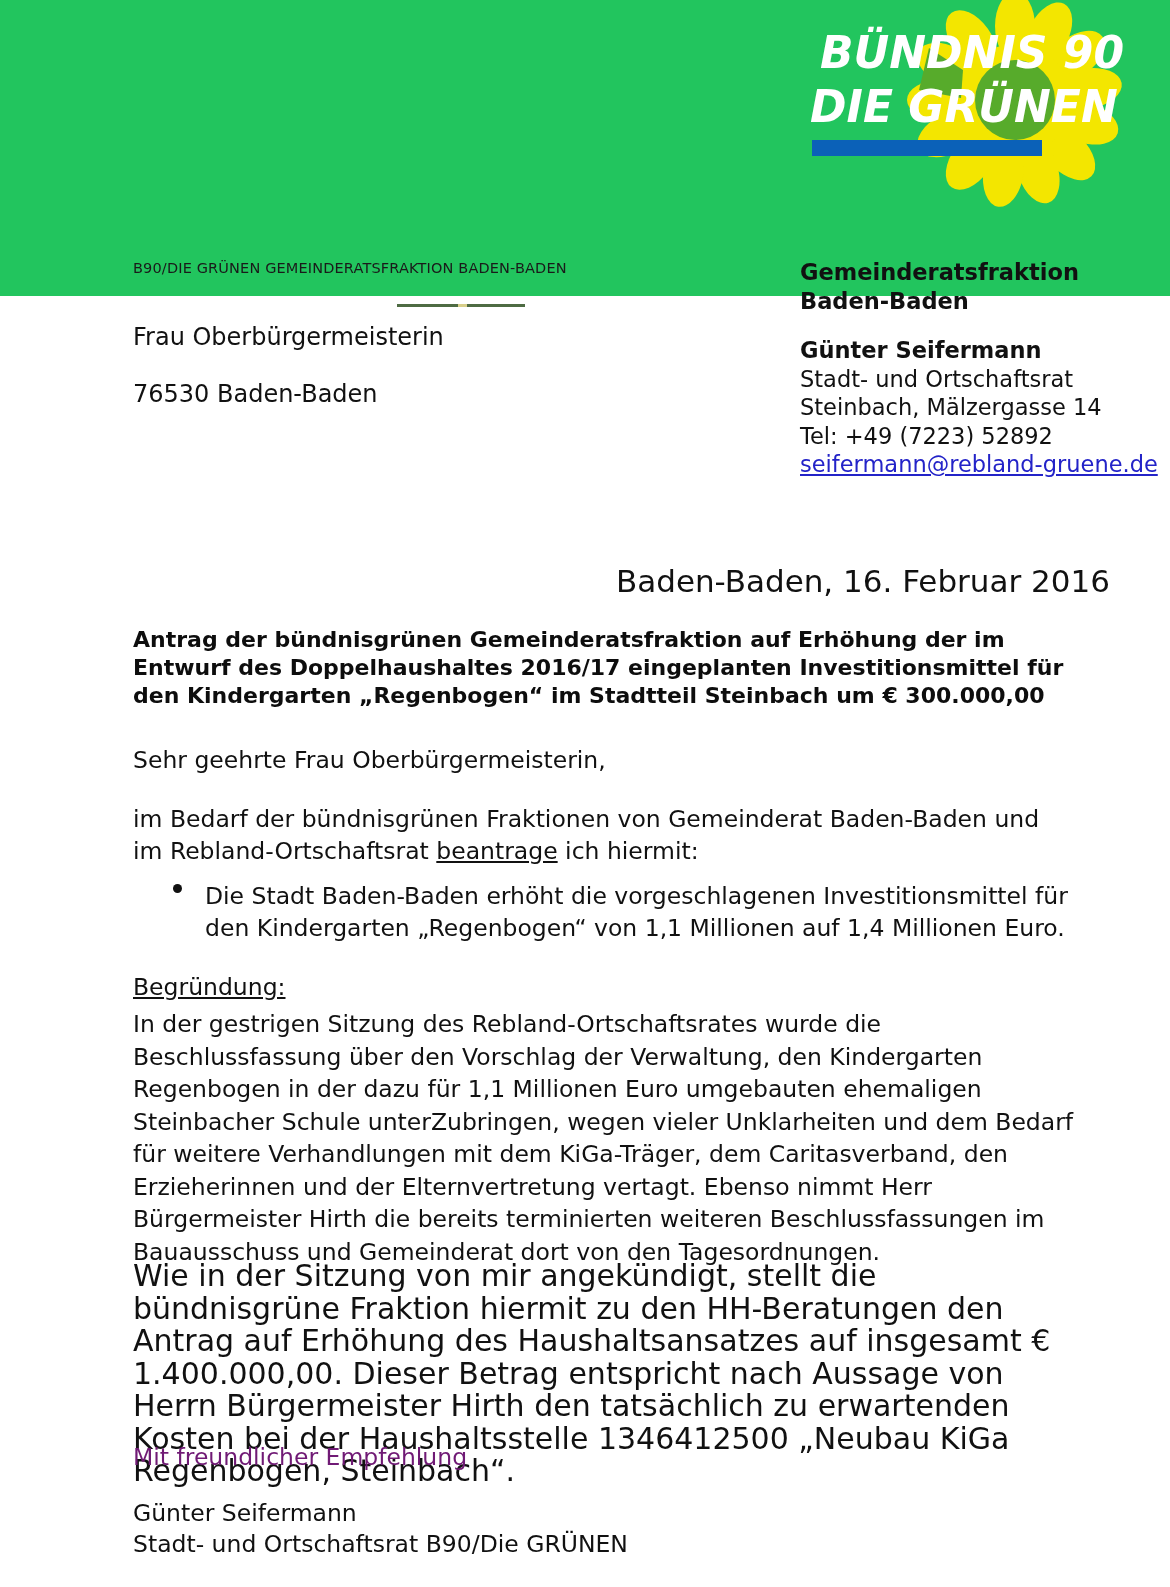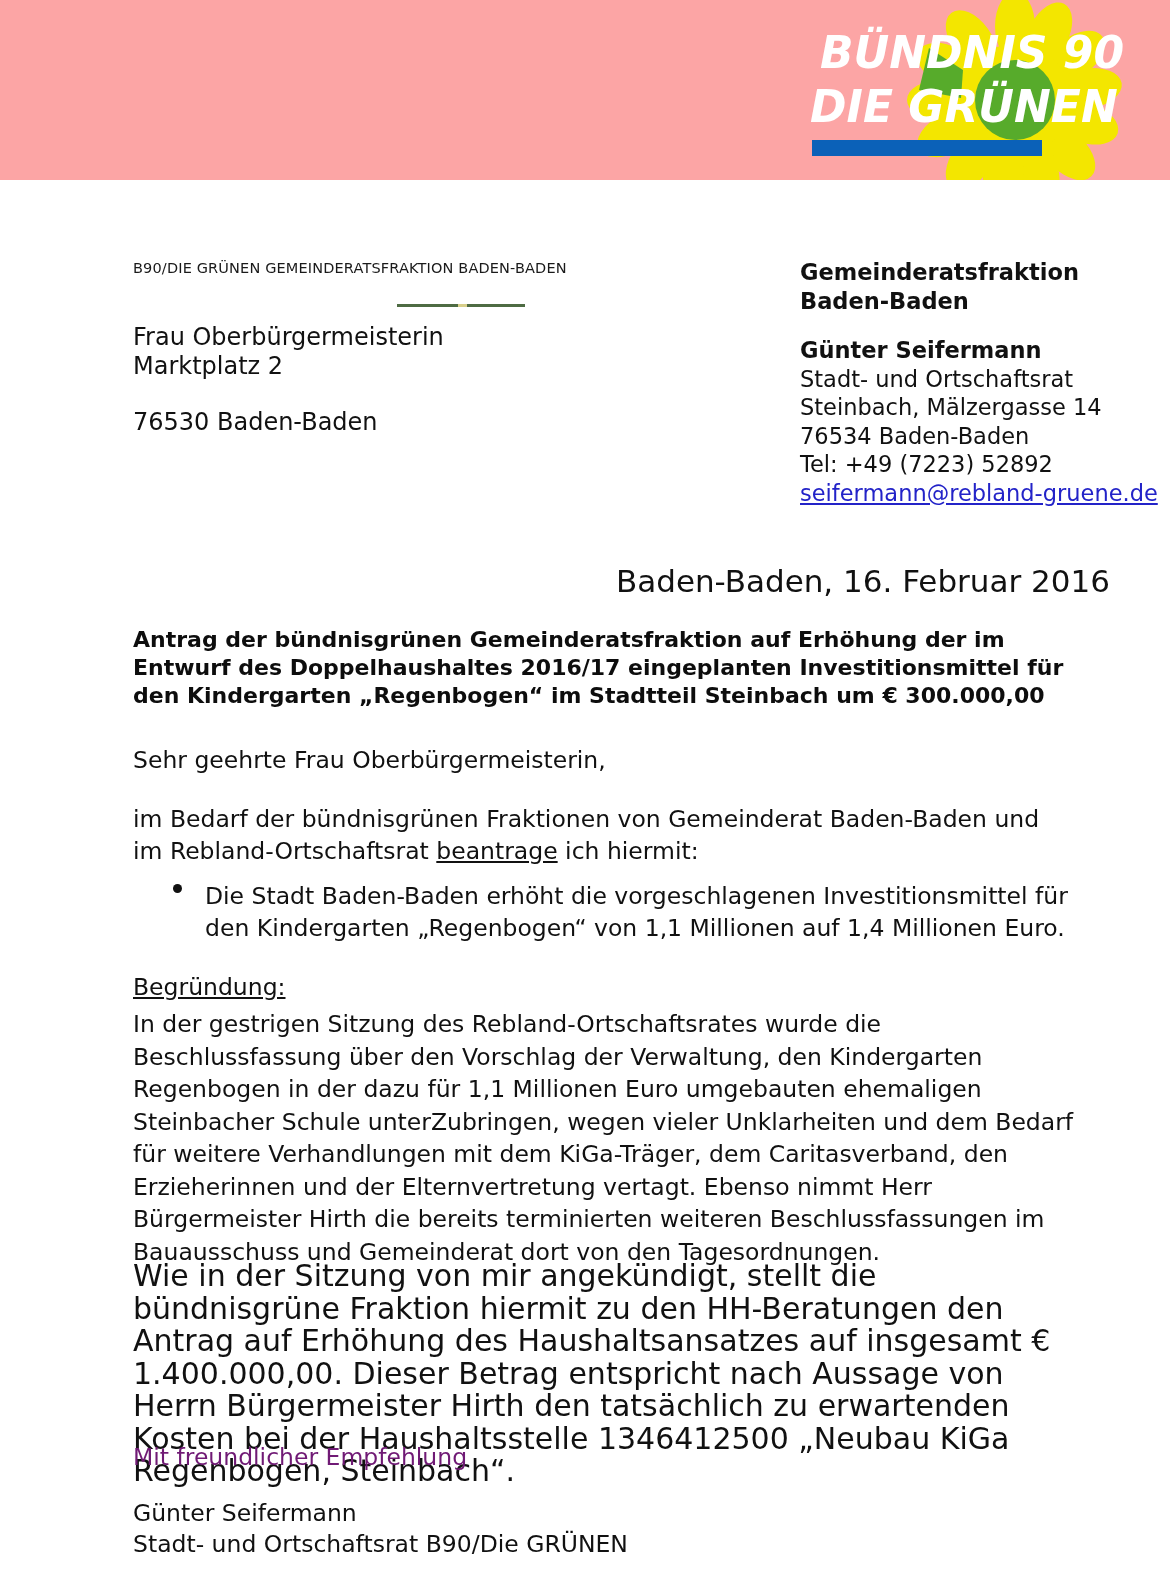"BÜNDNIS 90" .header-banner { background: #fca5a5 -> #22c55e; height: 180px -> 296px }
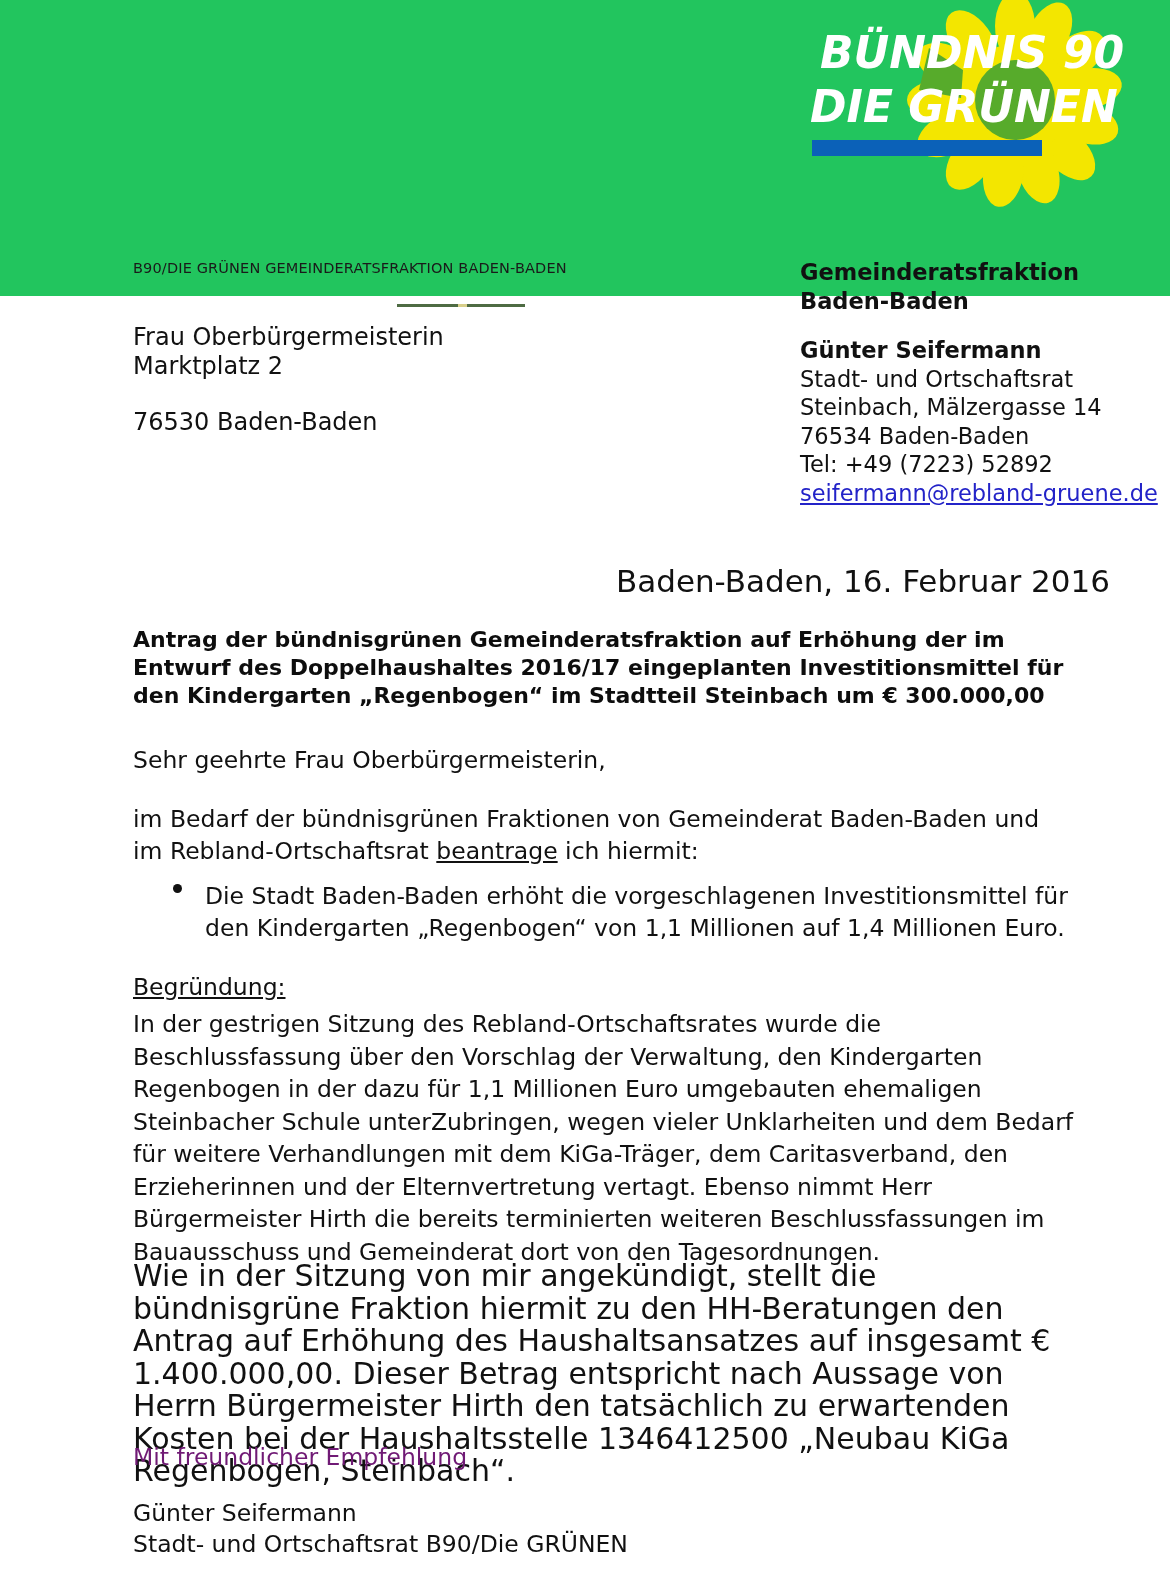"Marktplatz 2" div { html: <div>Marktplatz 2</div> -> none }
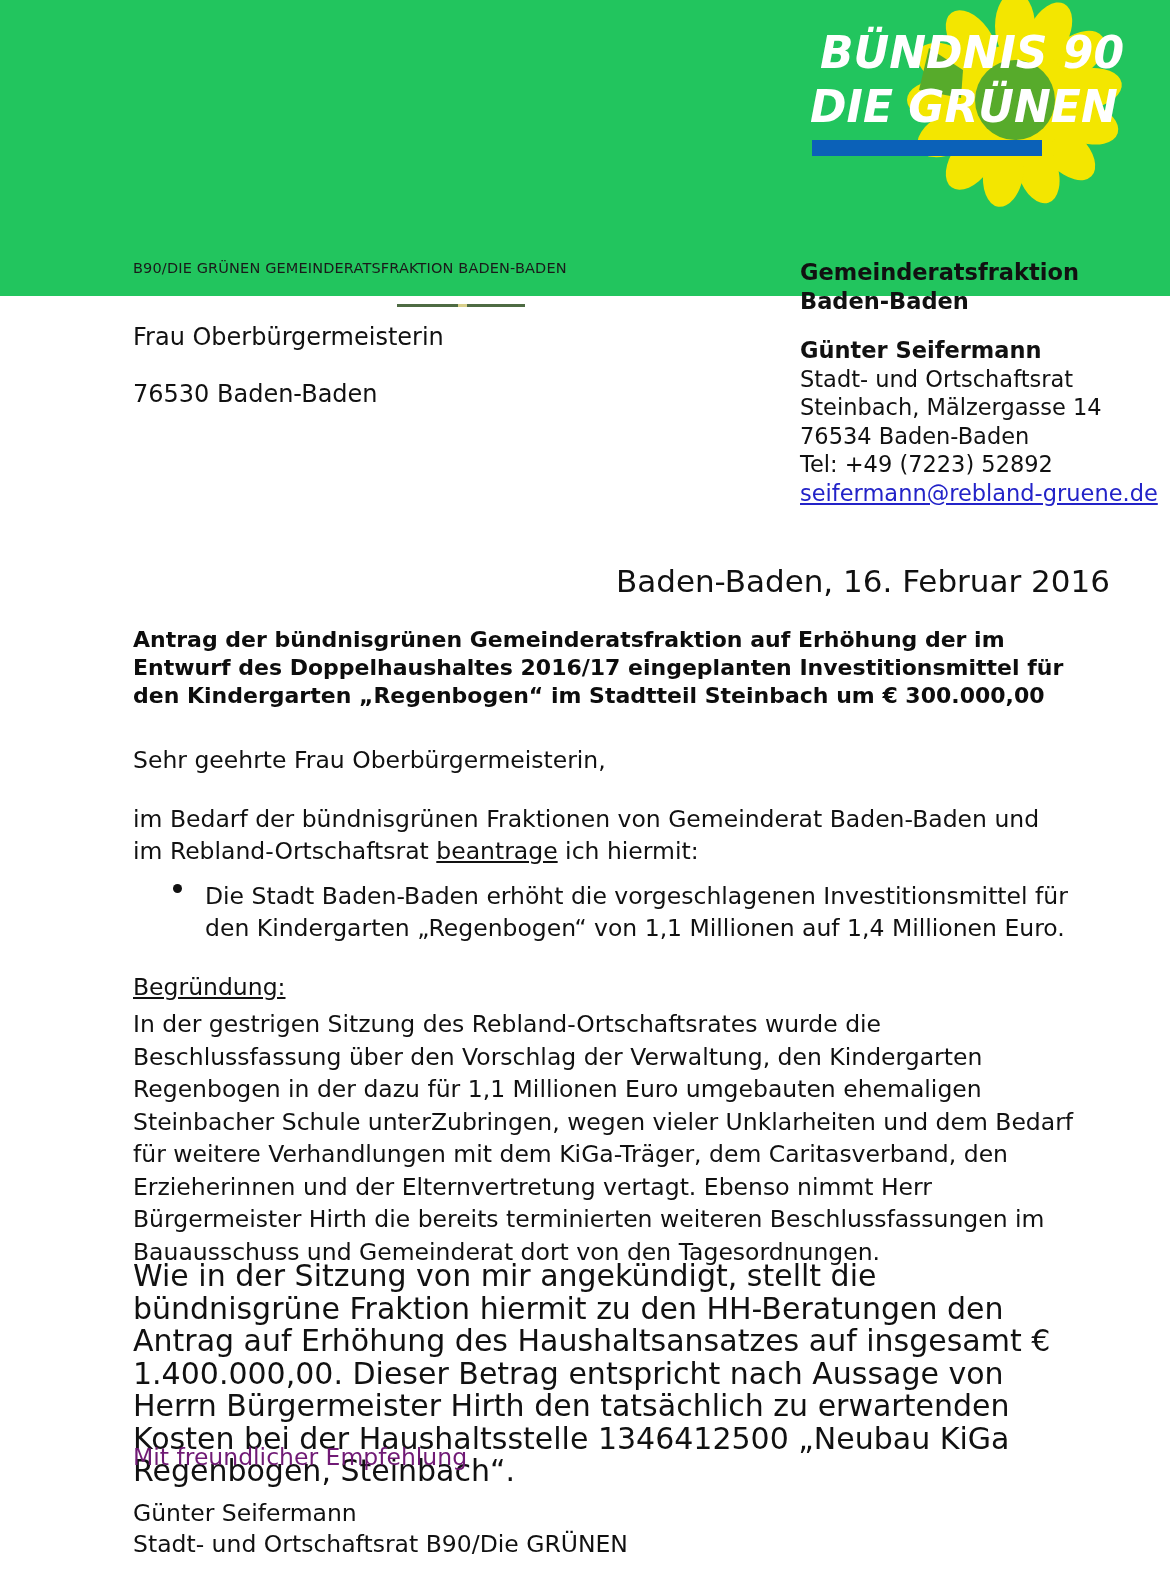"76534 Baden-Baden" div { html: <div>76534 Baden-Baden</div> -> none }
